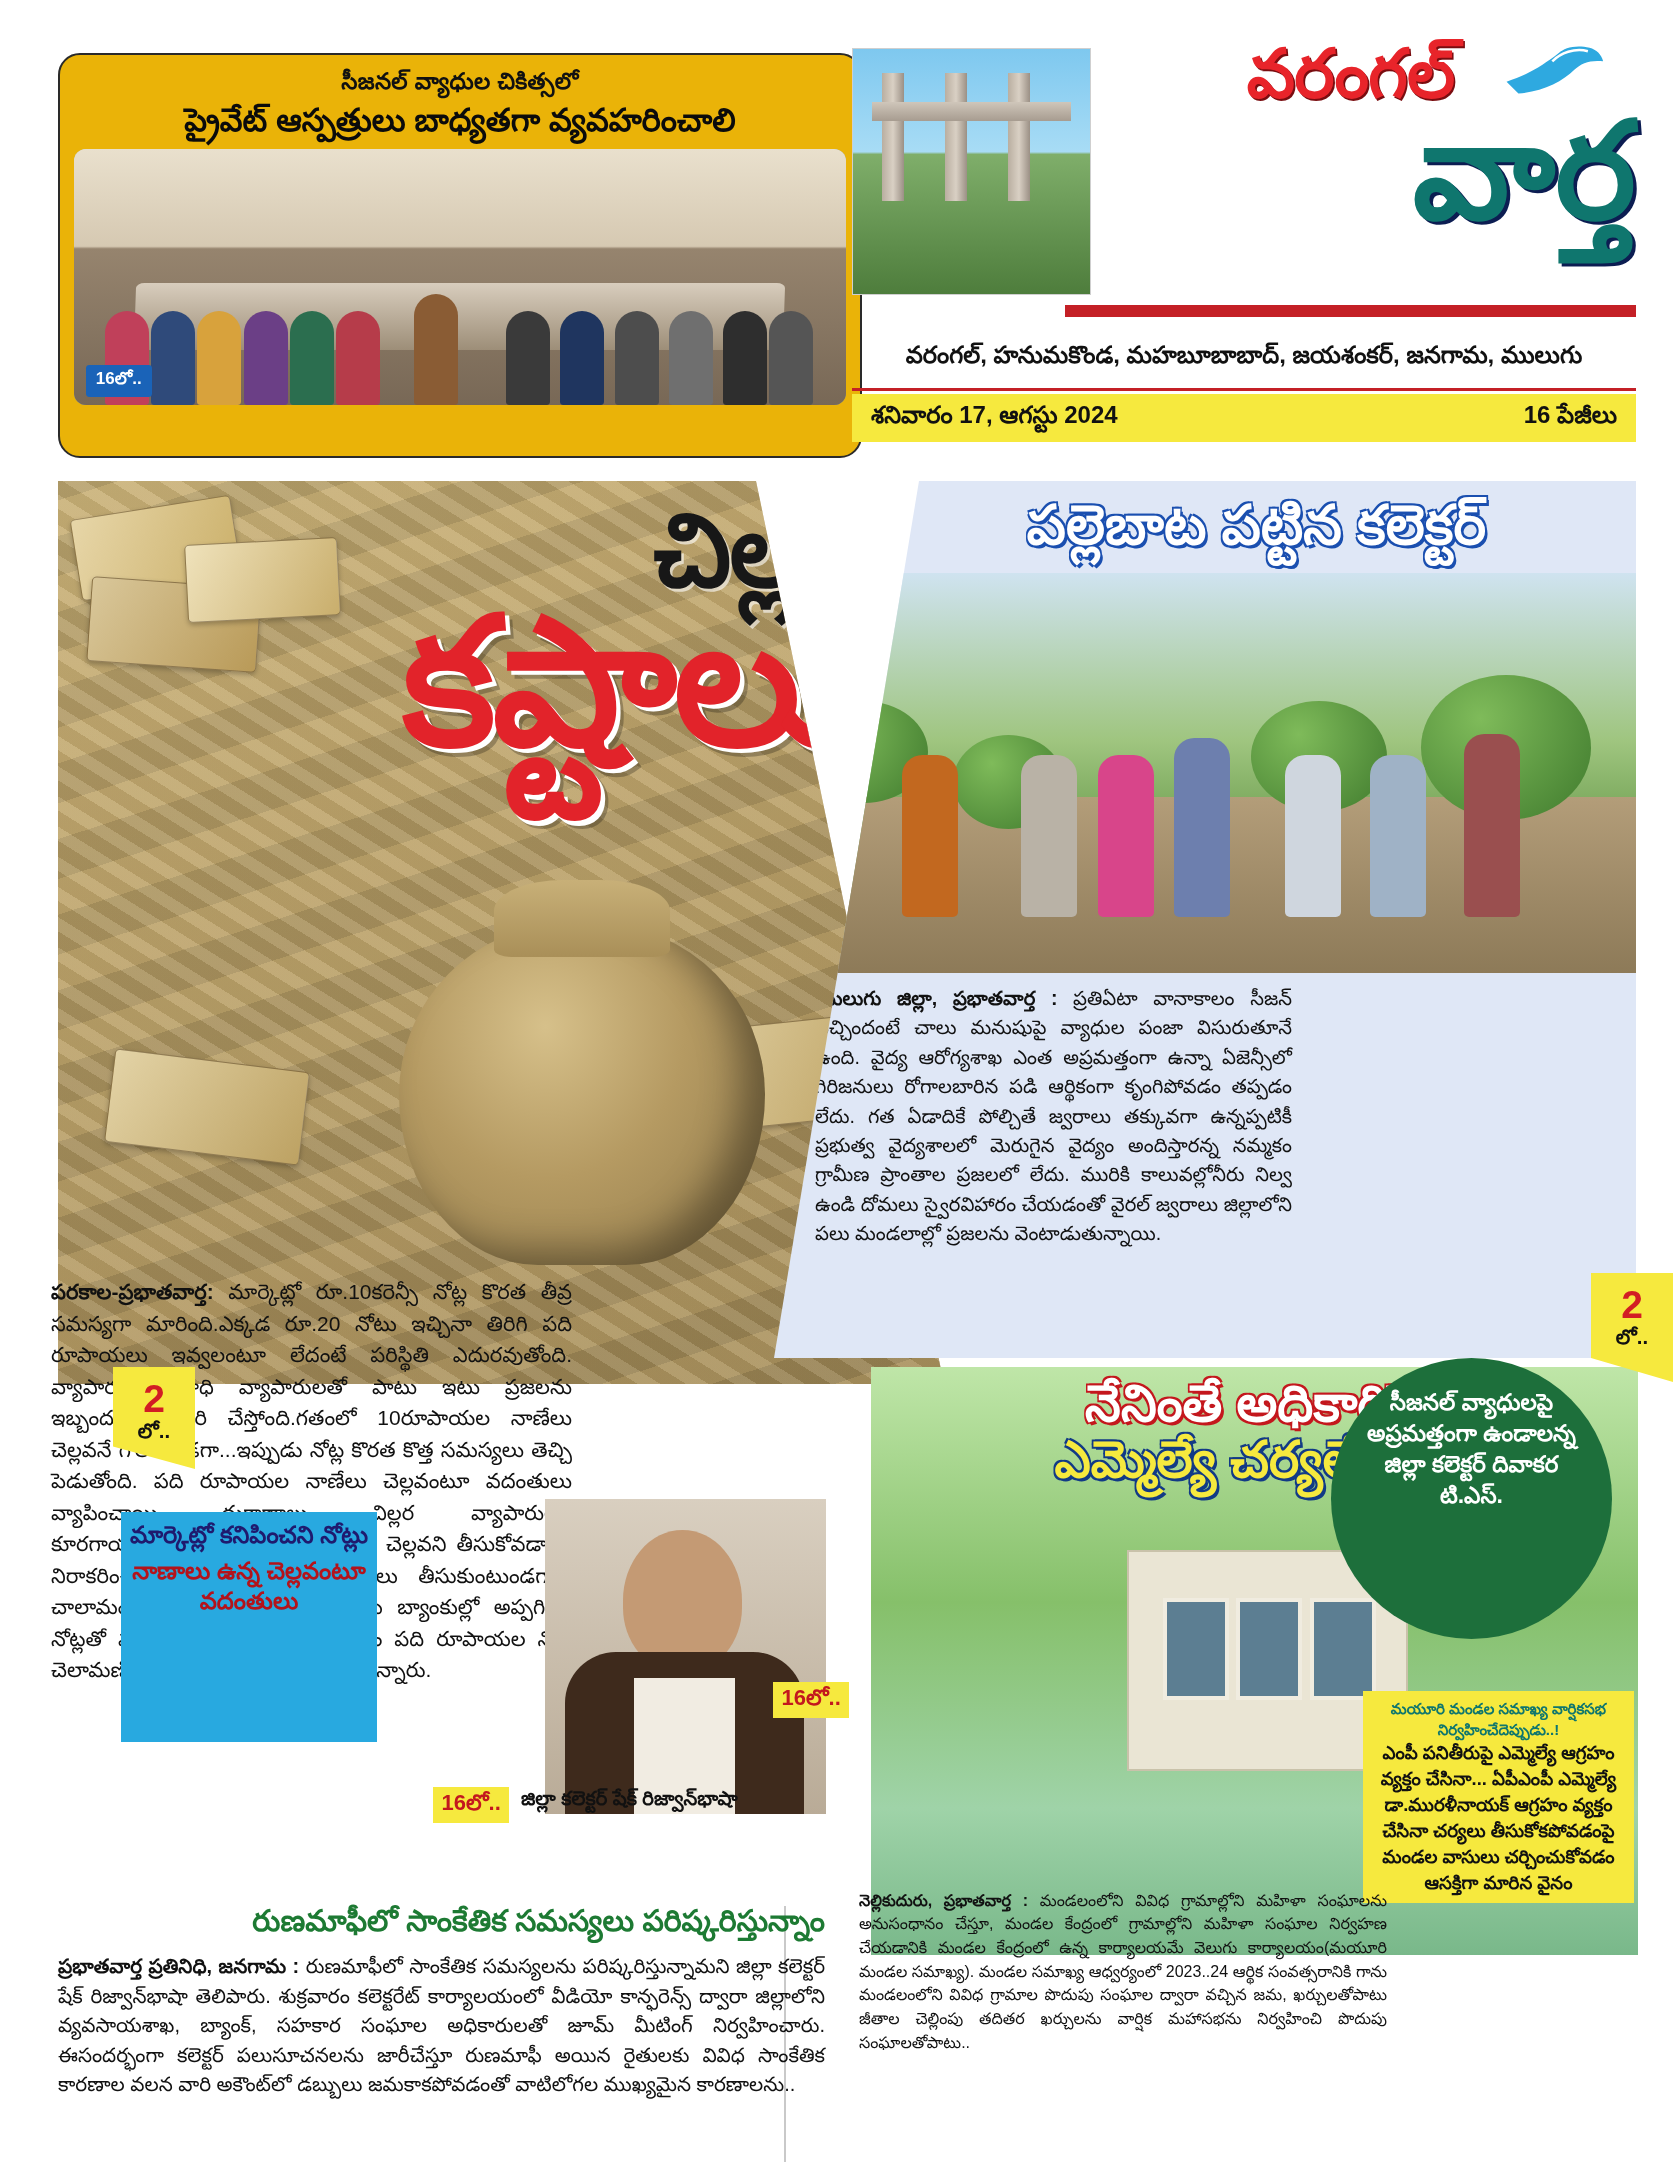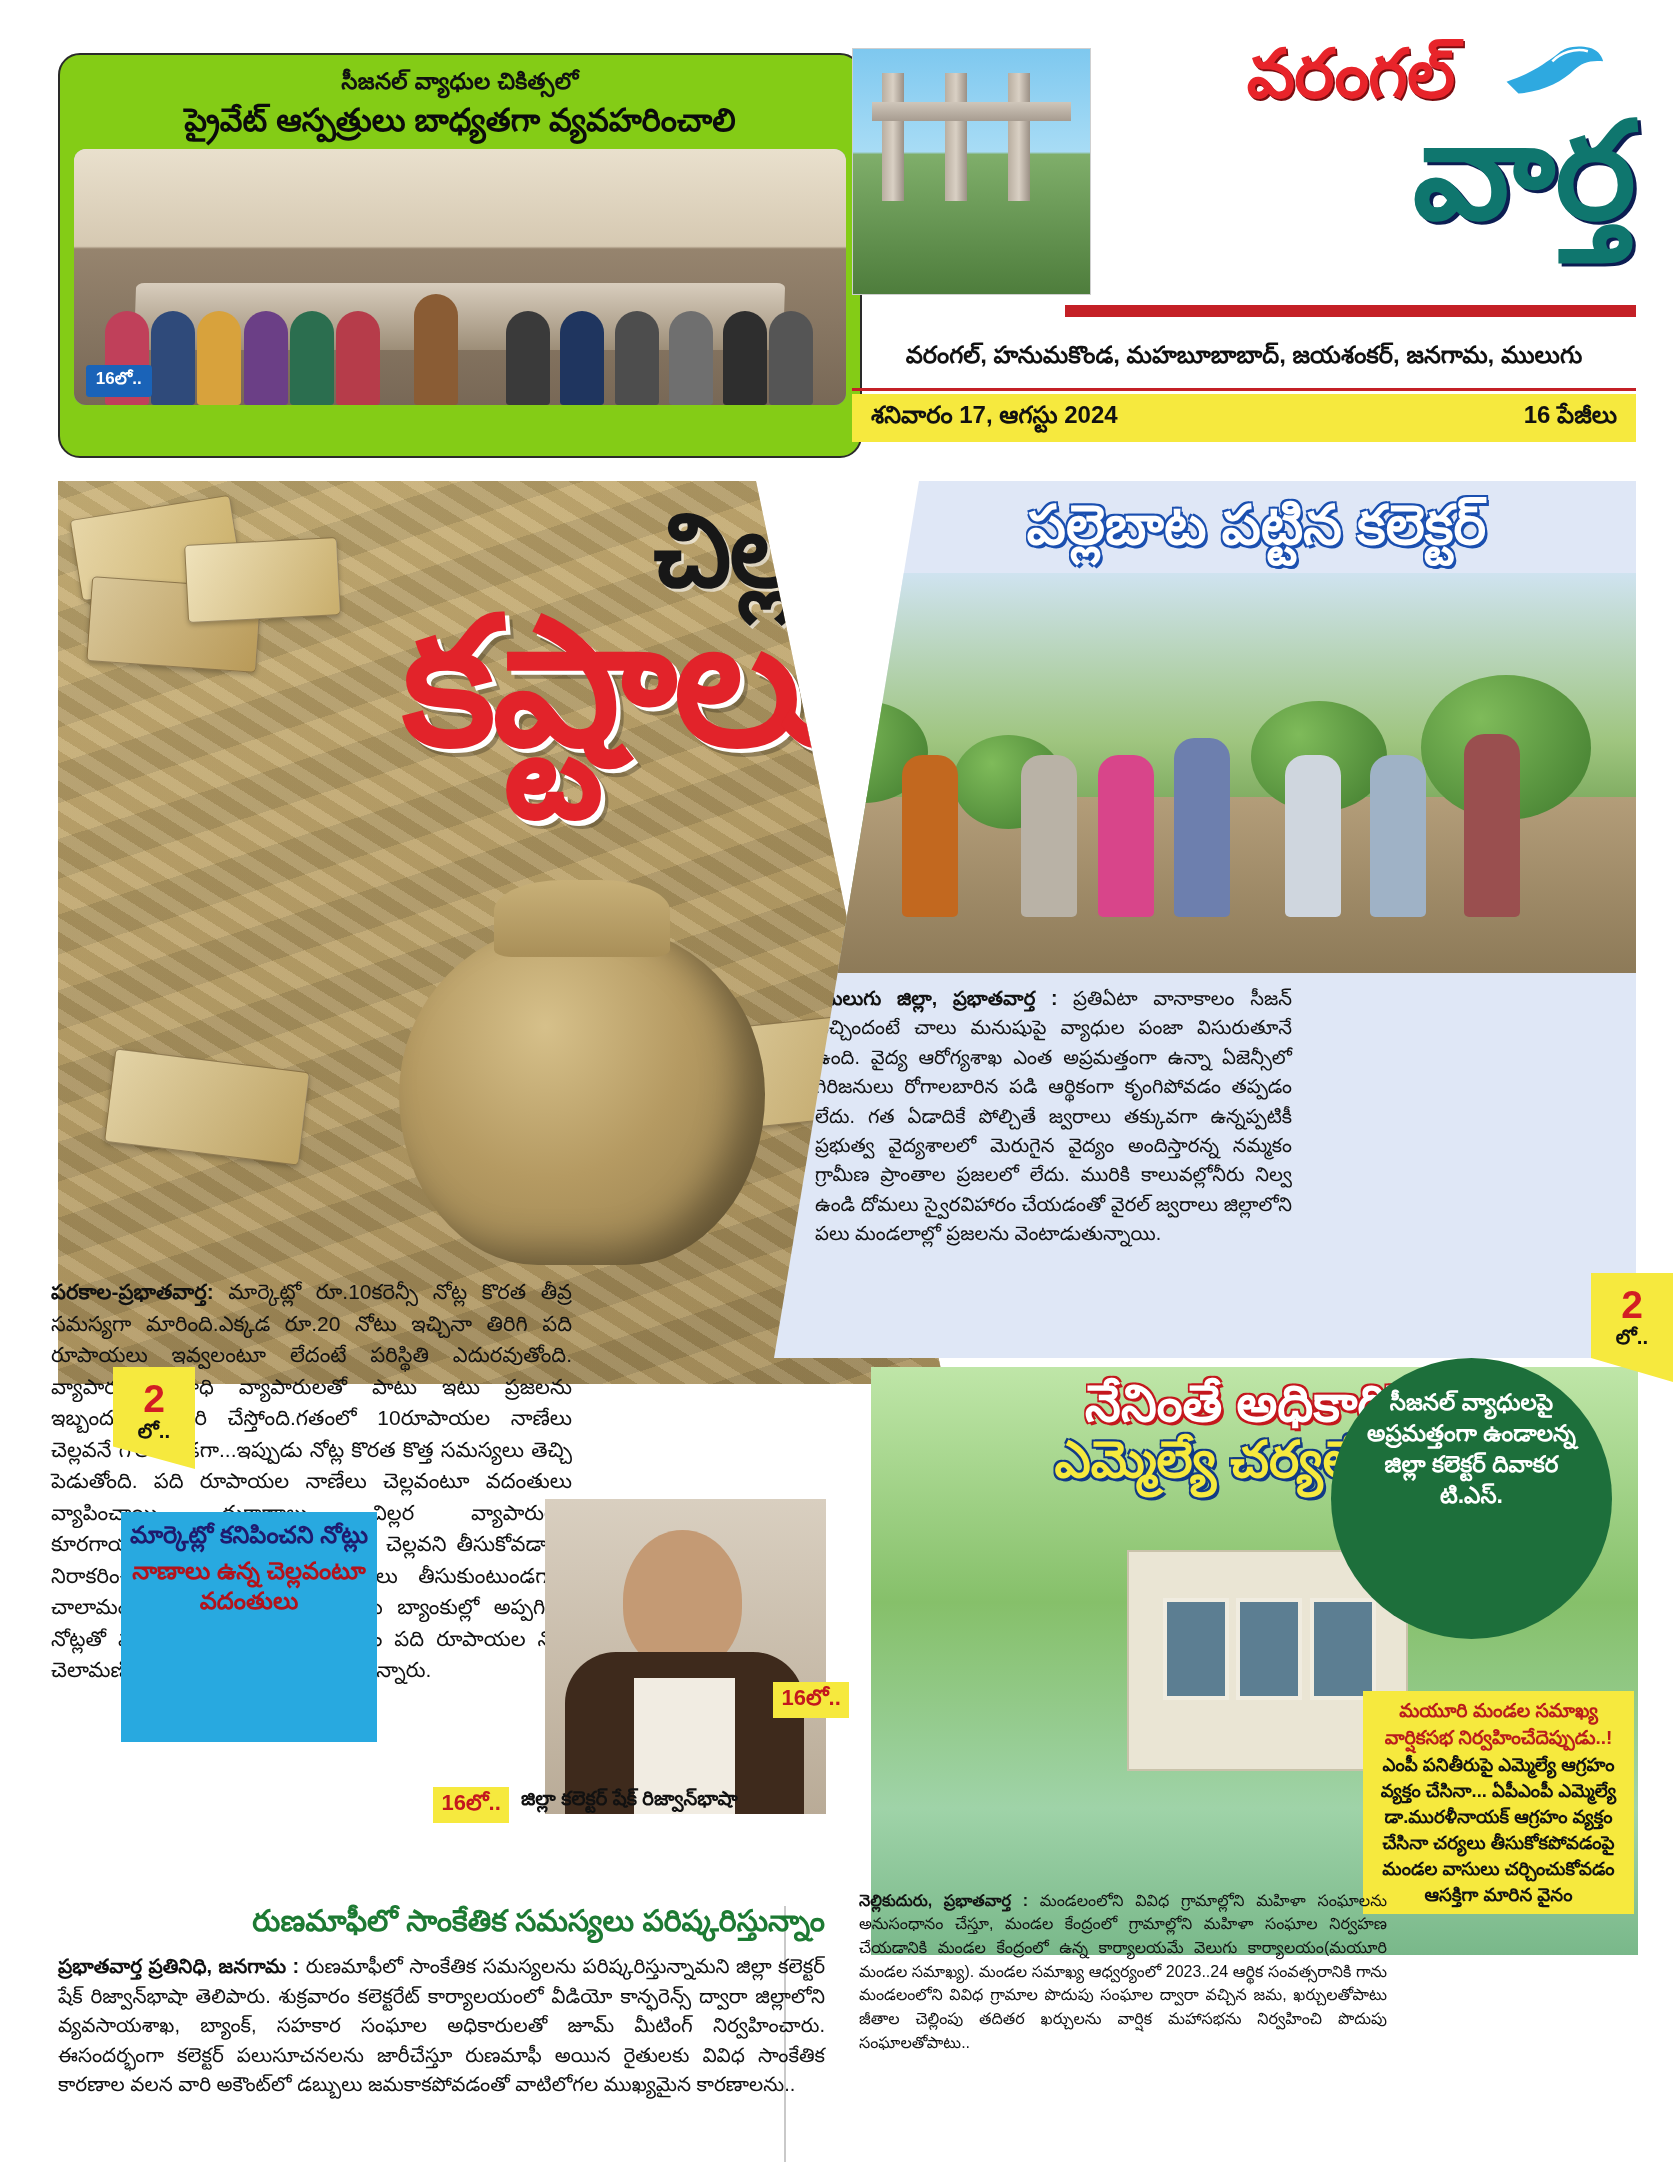"సీజనల్ వ్యాధుల చికిత్సలో" .top-box { background: #84cc16 -> #eab308 }
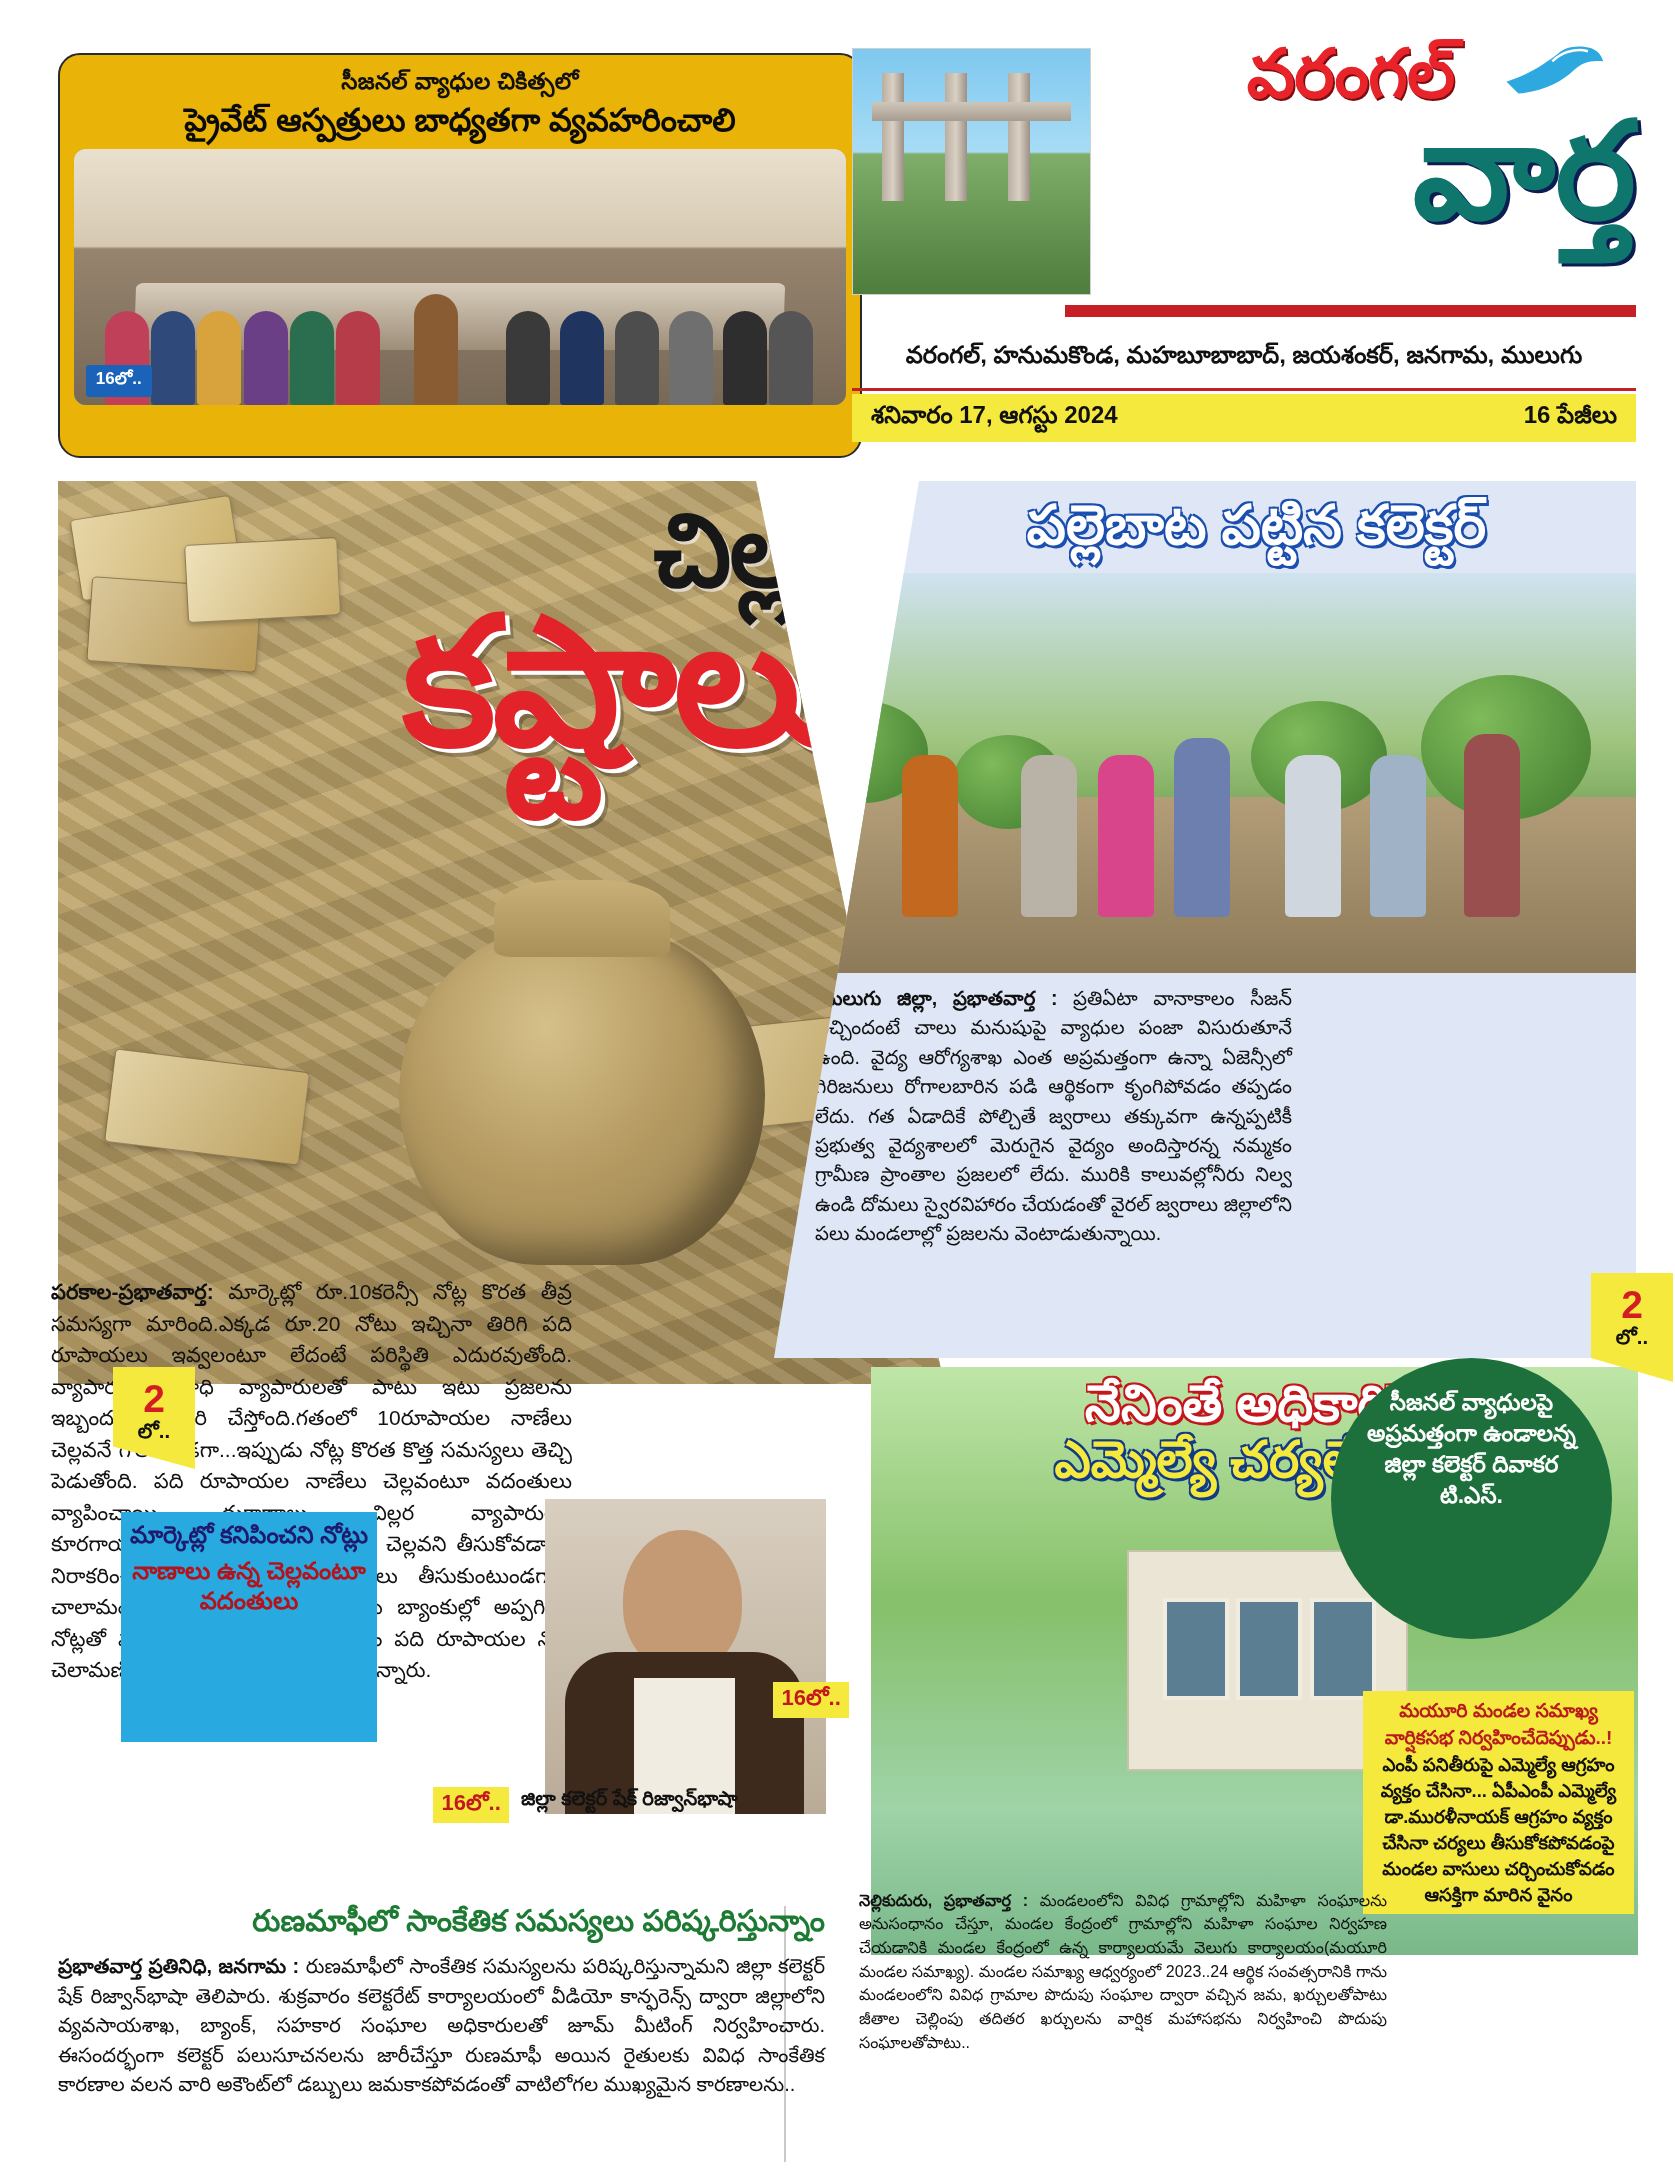"మయూరి మండల సమాఖ్య వార్షికసభ" .yellow-box .hd { color: #b91c1c -> #0f766e; font-size: 19px -> 15px }
